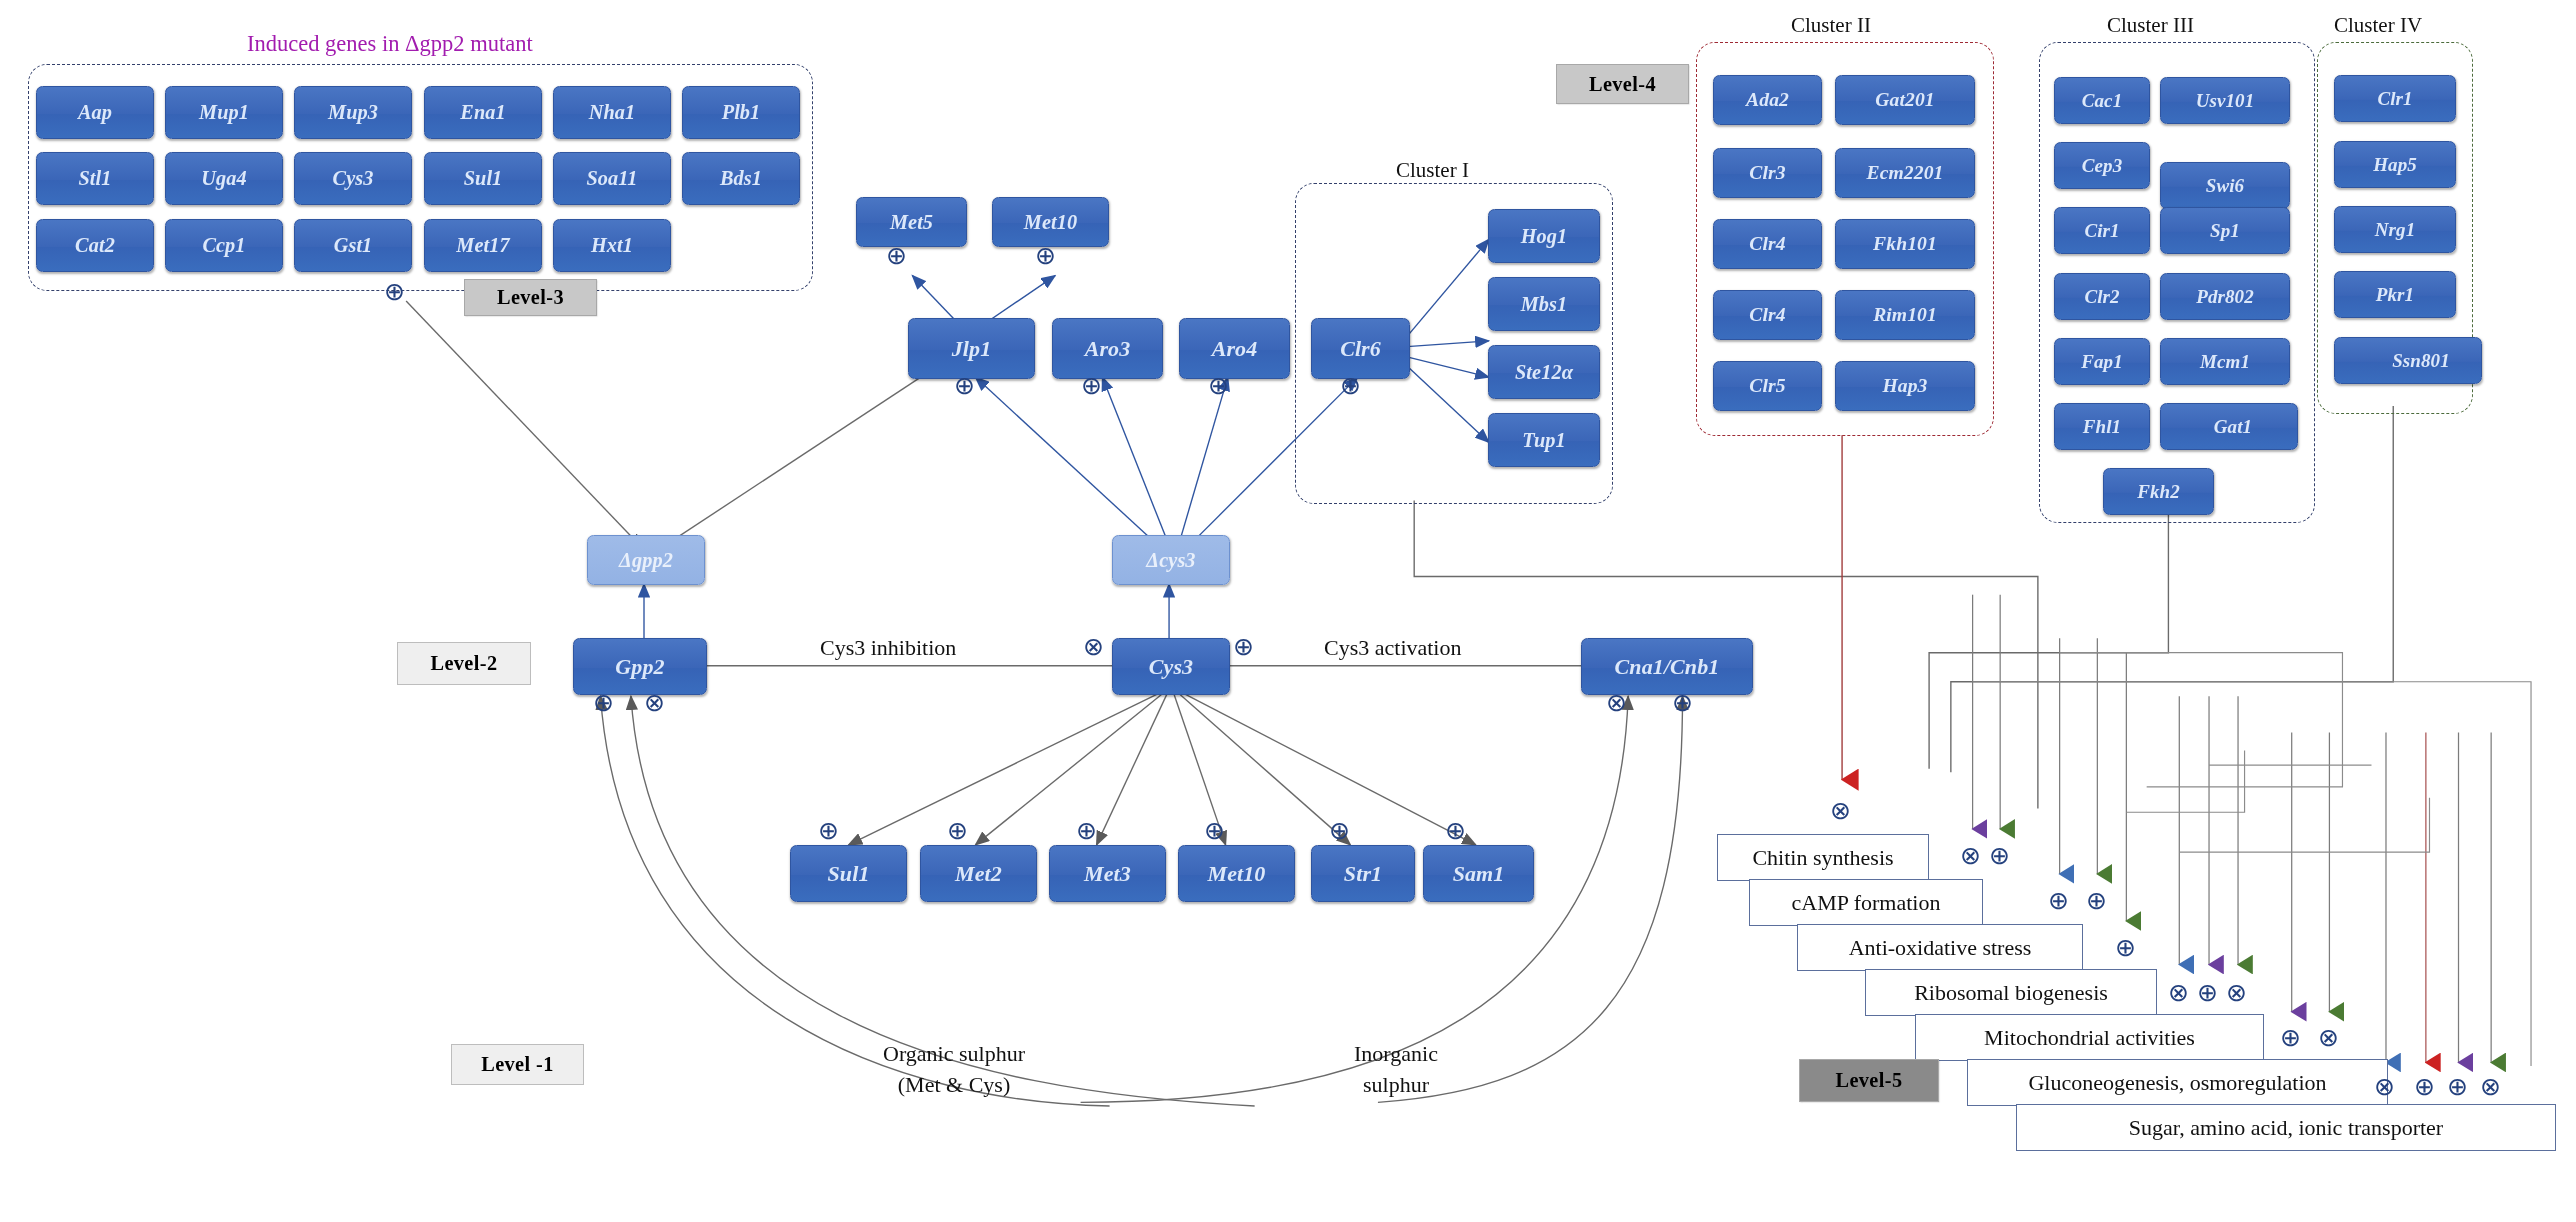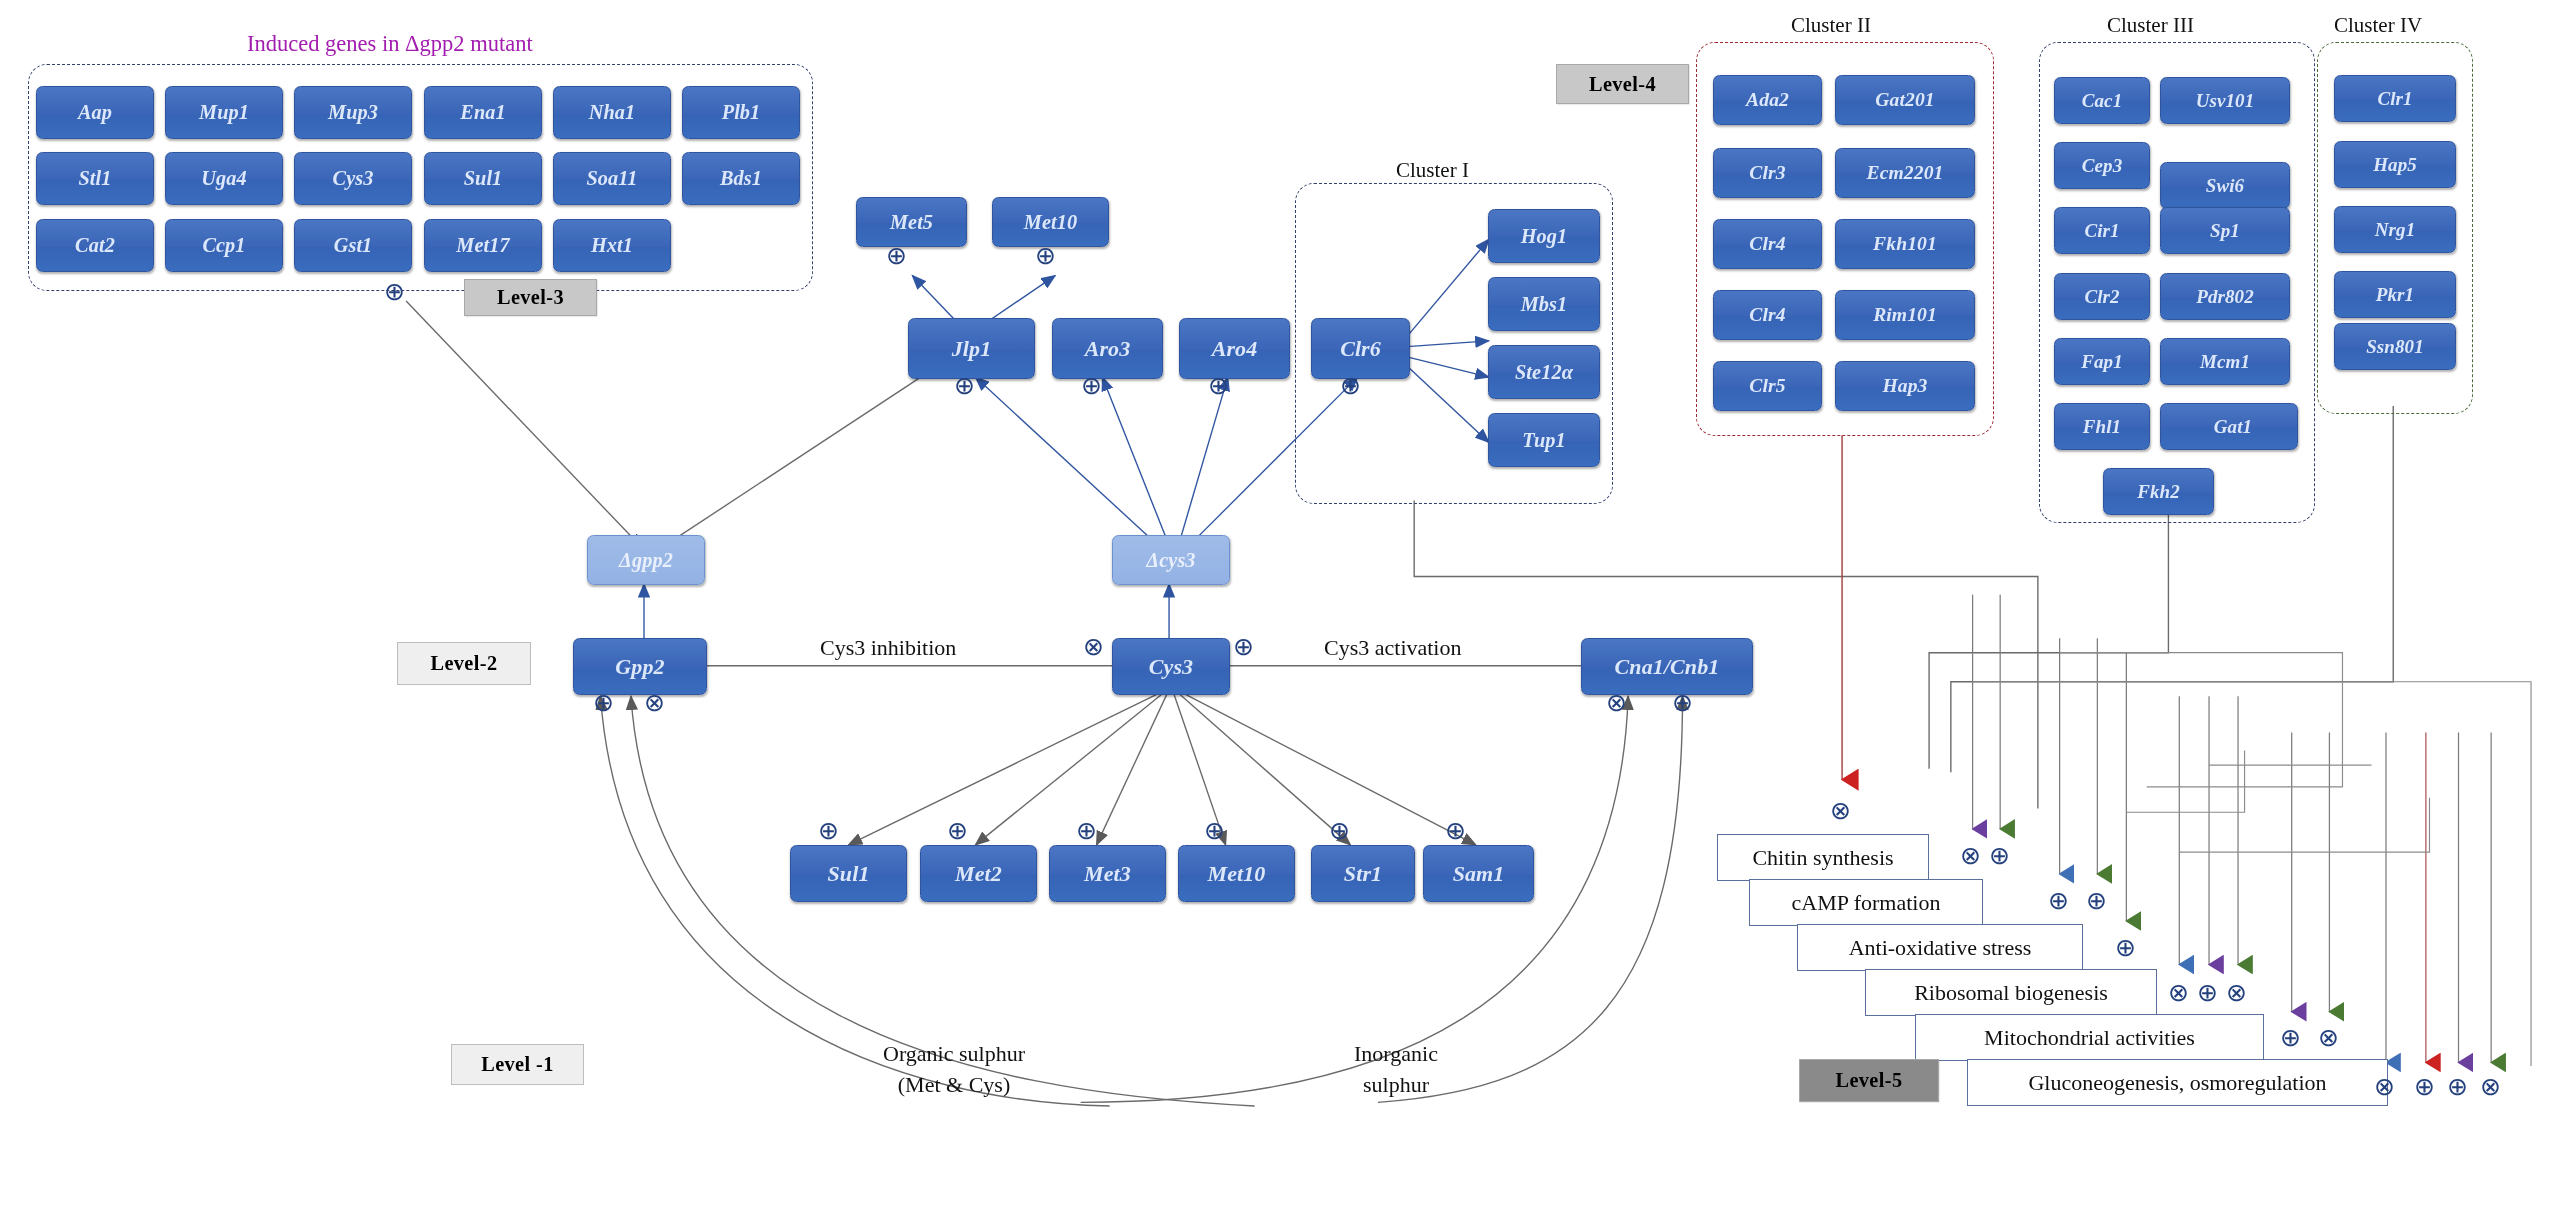"Ssn801" div.gene { padding-left: none -> 26px; top: 323px -> 337px }
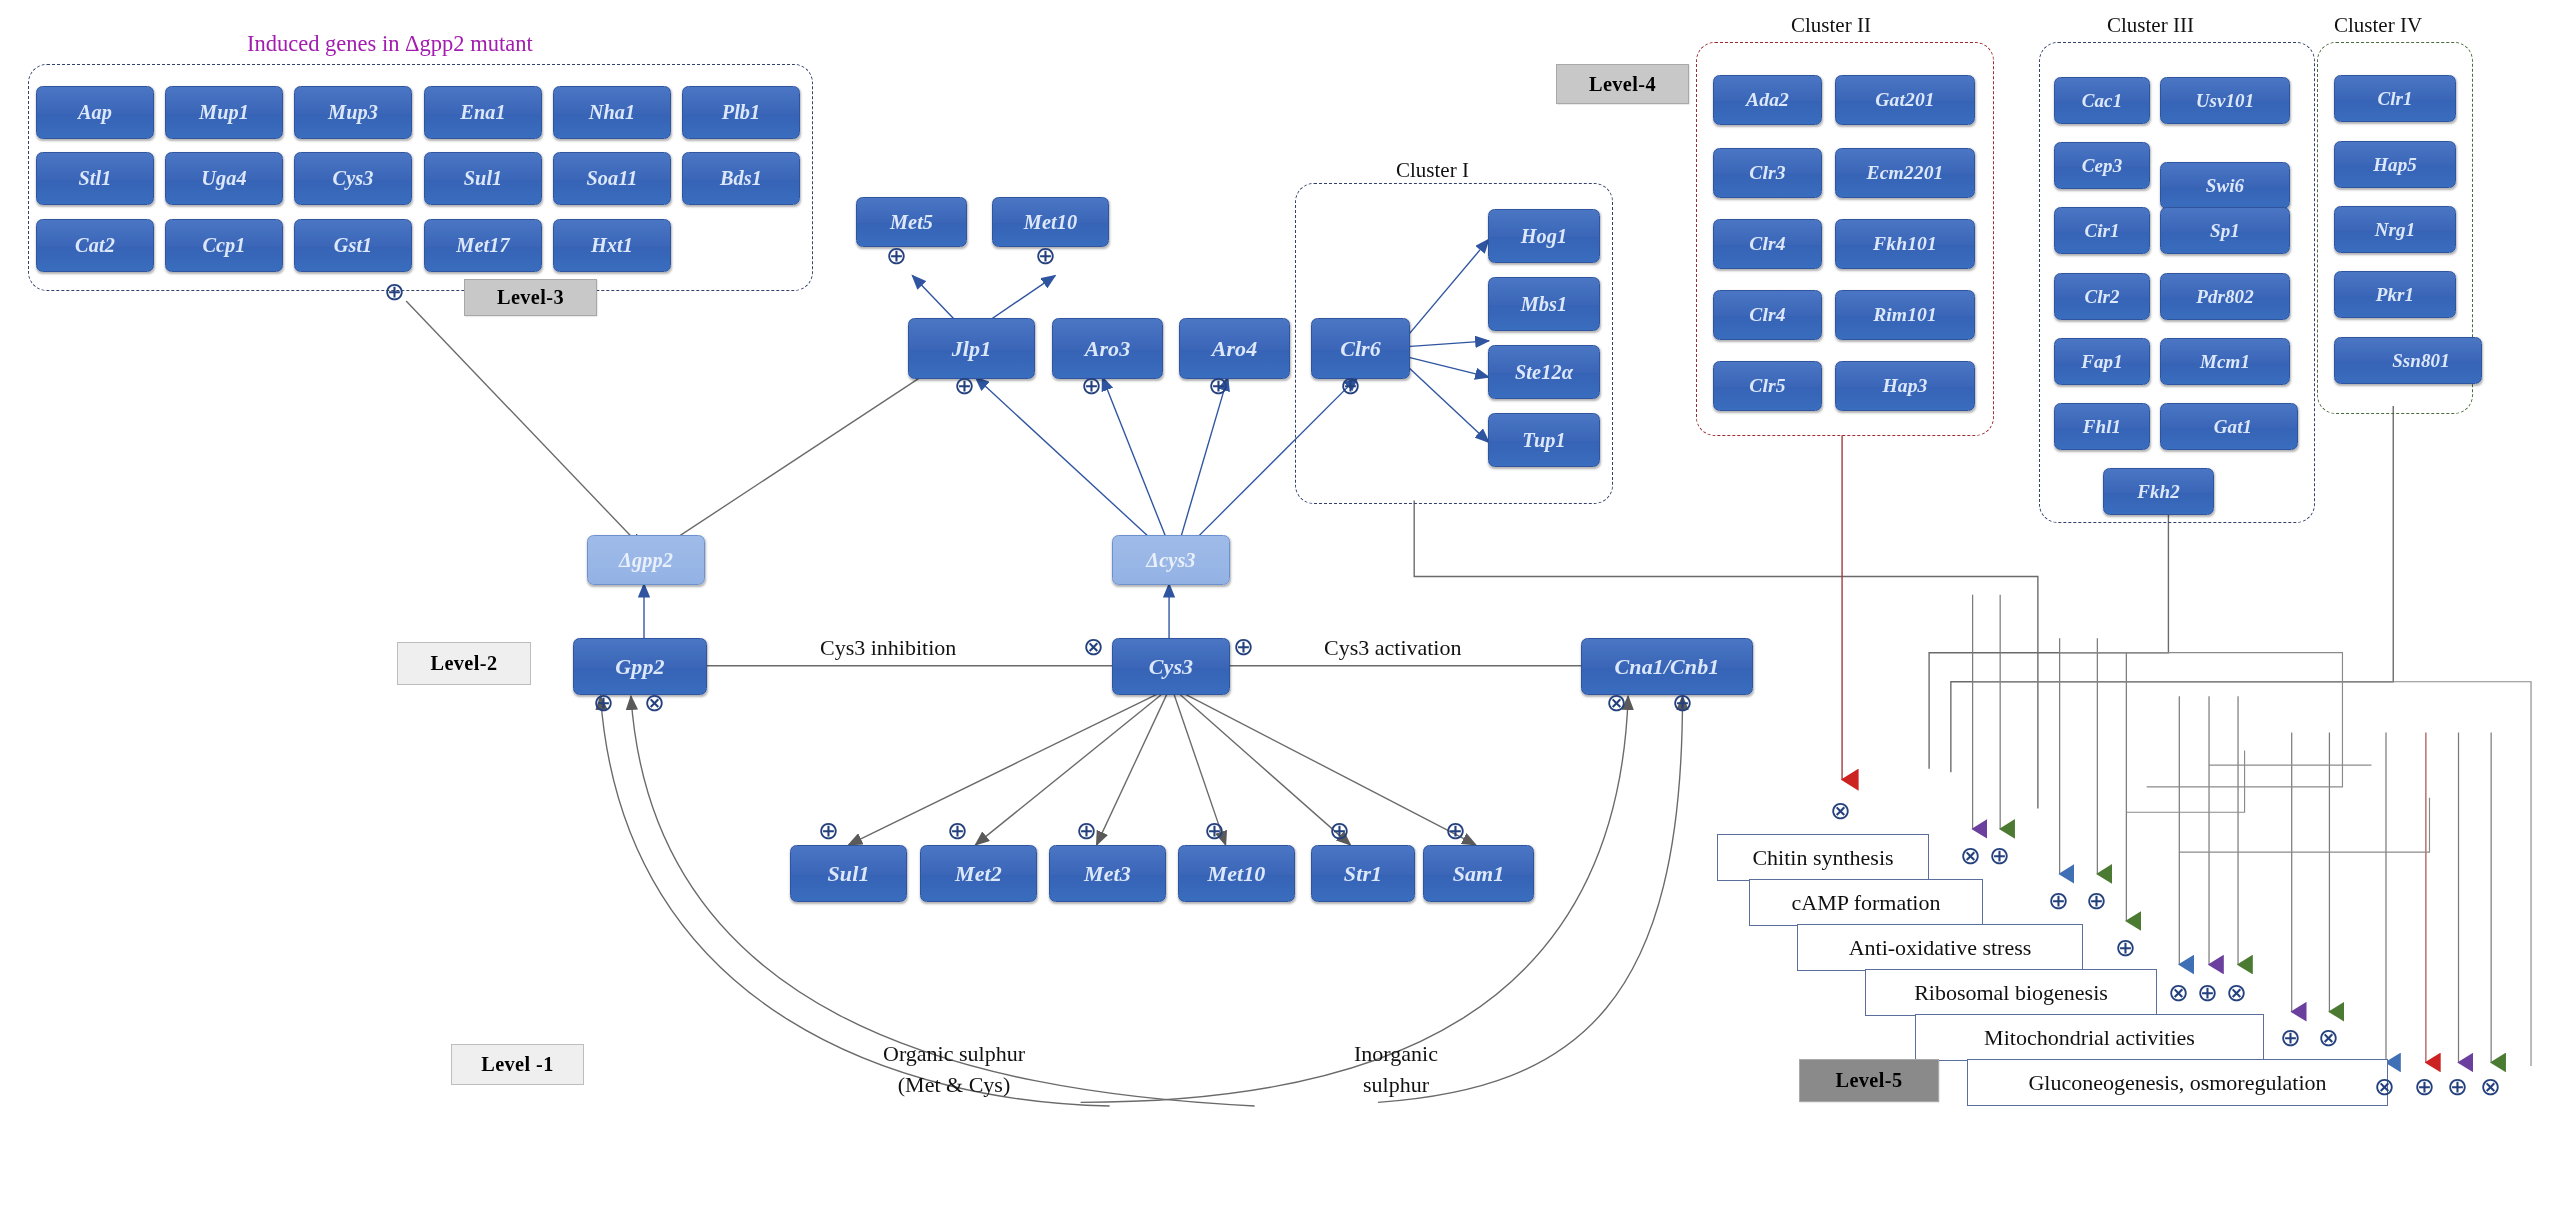"Sugar, amino acid, ionic transporter" div.pbar { html: none -> <div>Sugar, amino acid, ionic transporter</div> }
